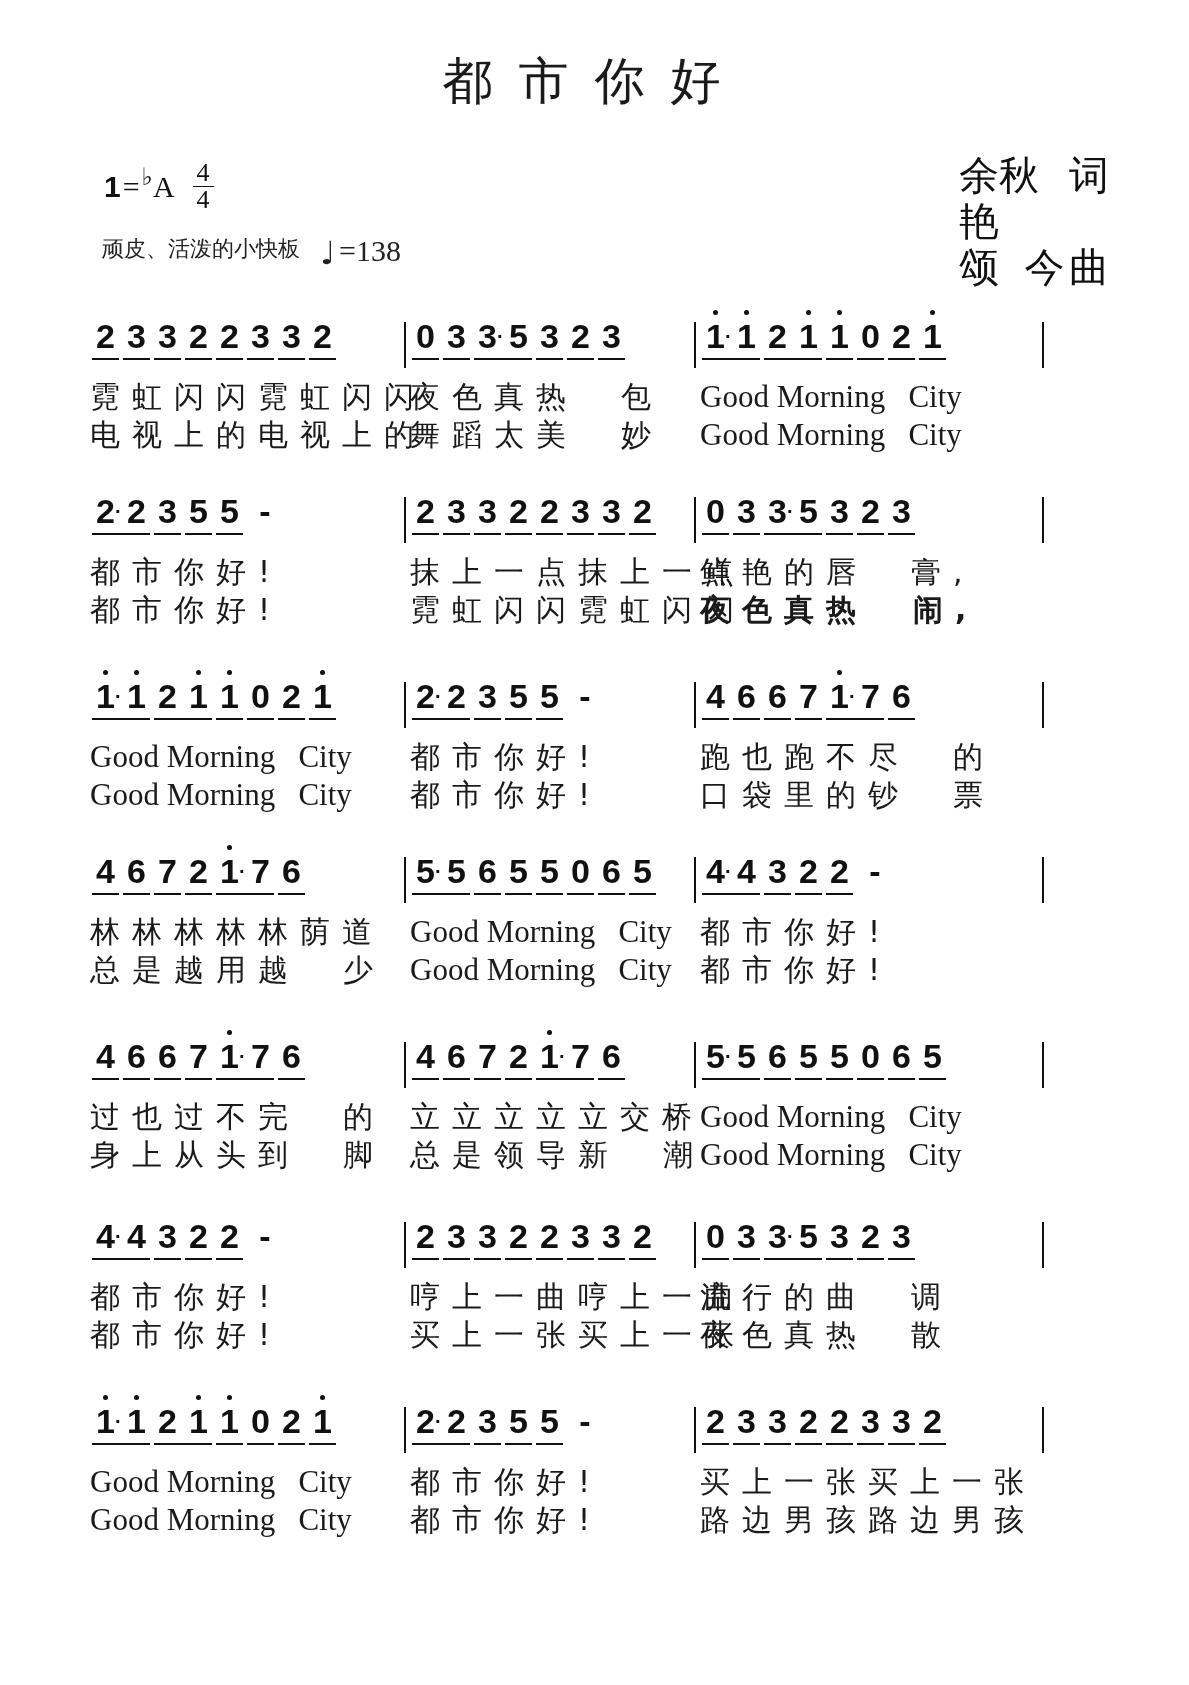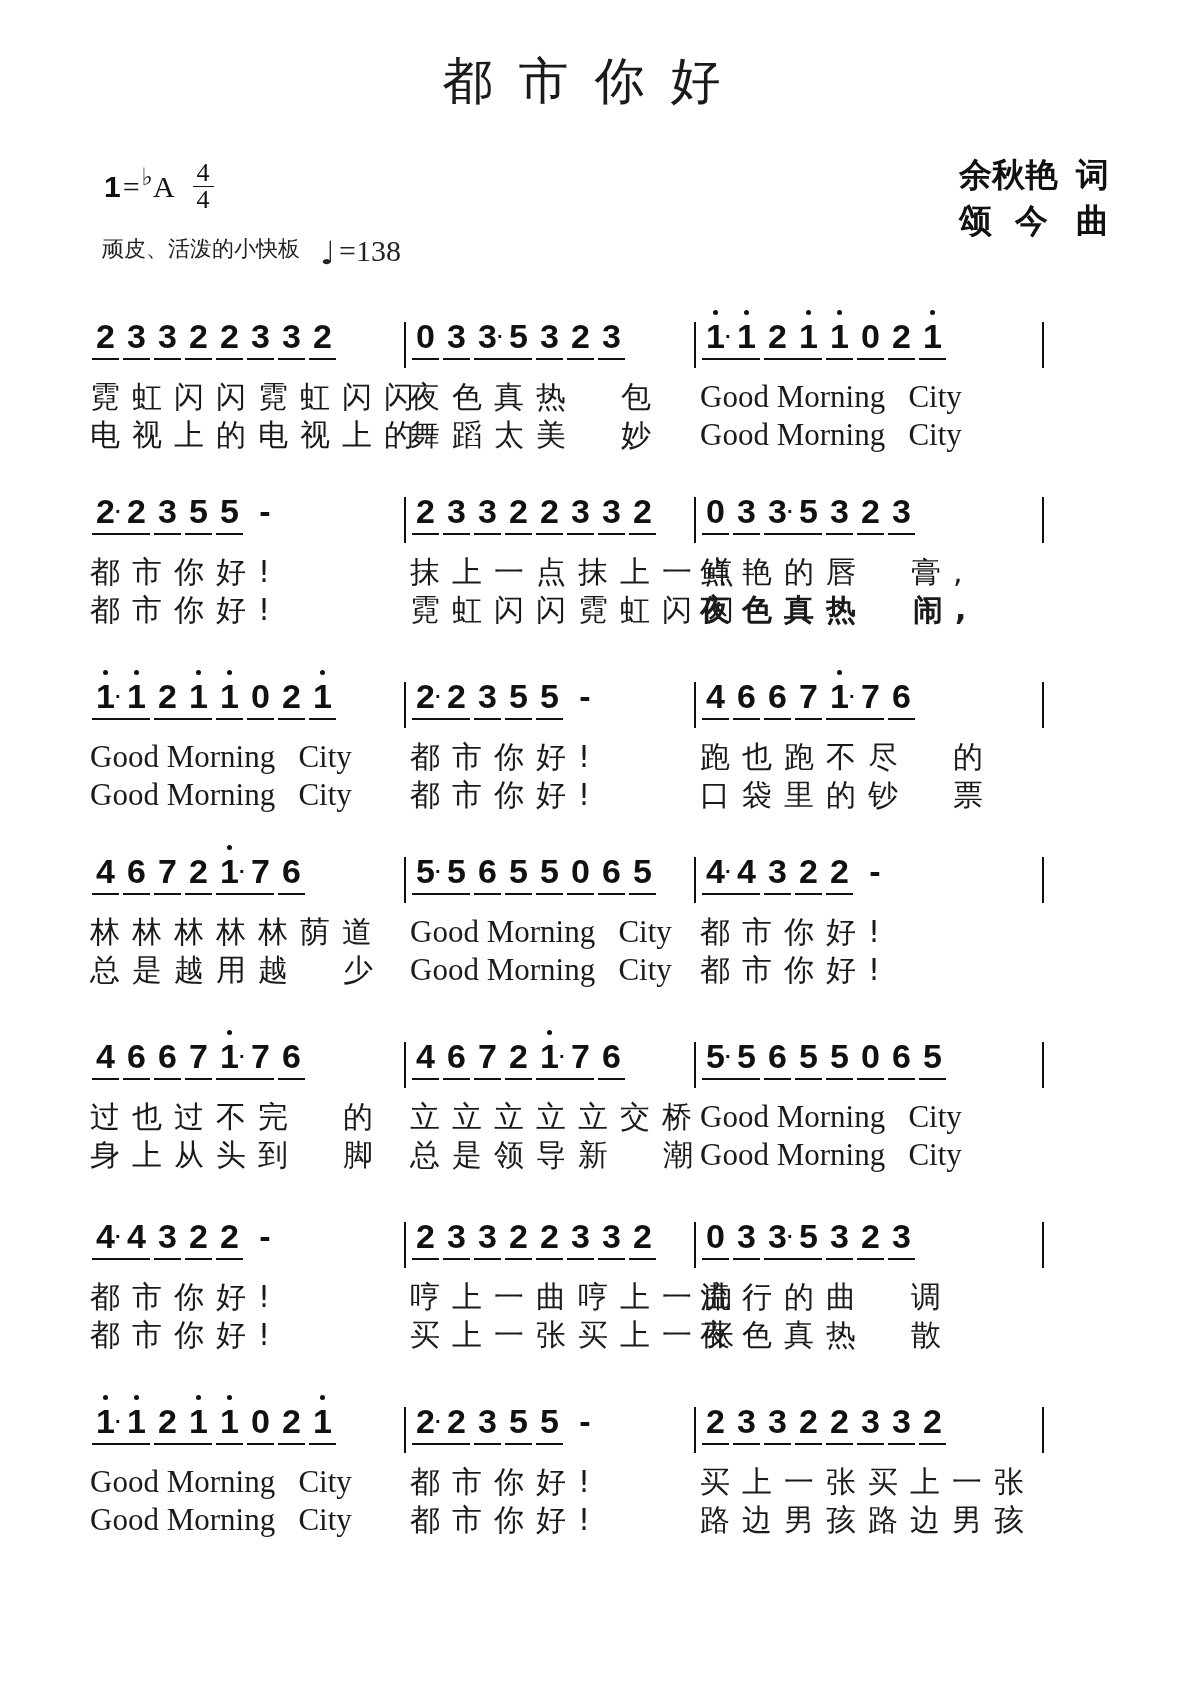"余秋艳" .credits { font-size: 33px -> 40px; font-weight: bold -> normal }
